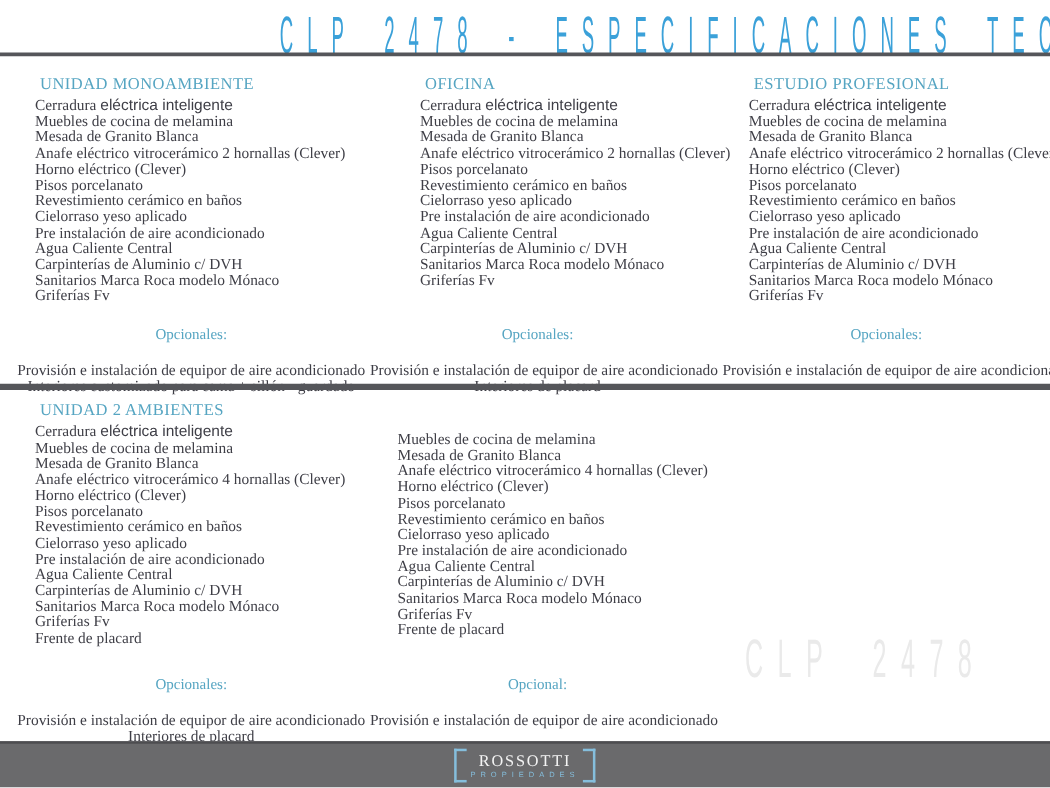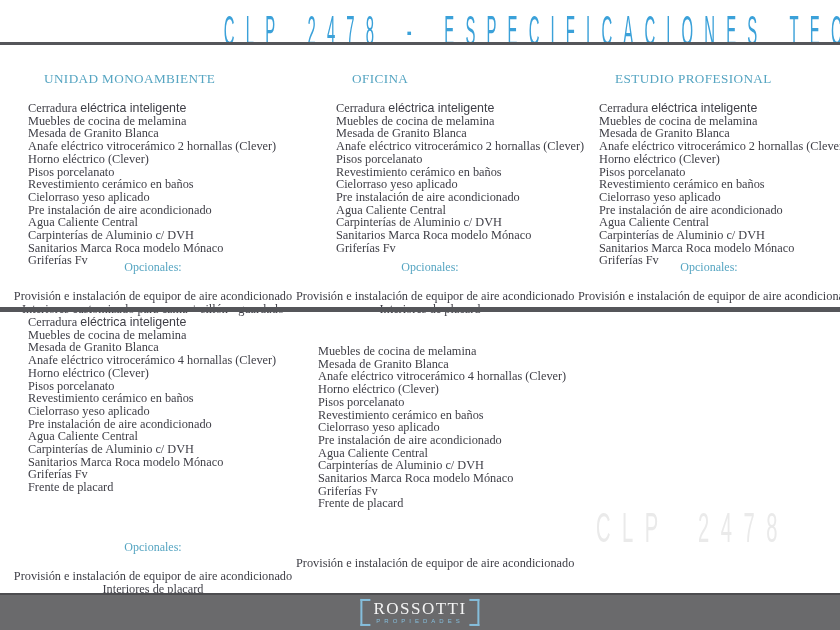"UNIDAD MONOAMBIENTE" .sec-title { margin: 16px -> 4px }
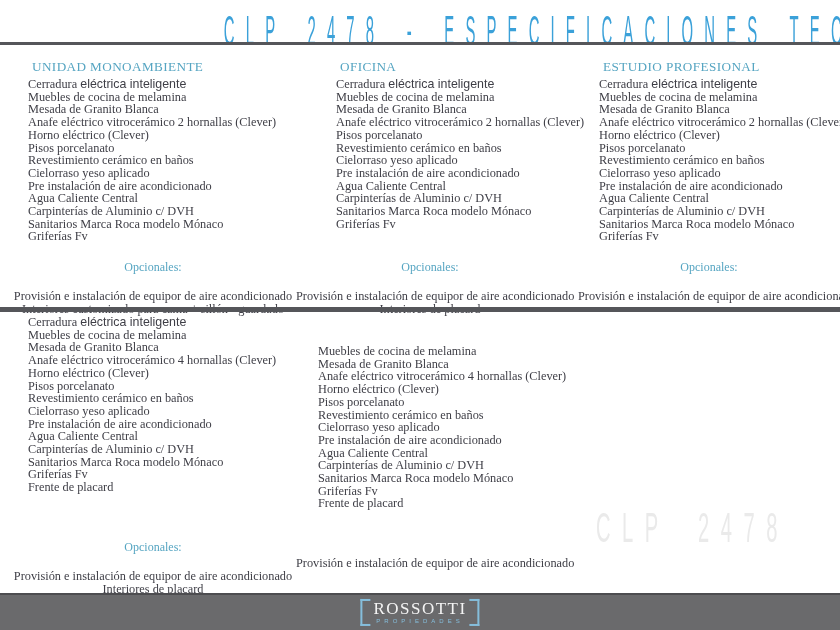"UNIDAD 2 AMBIENTES" h2.sec-title { html: none -> <h2>UNIDAD 2 AMBIENTES</h2> }
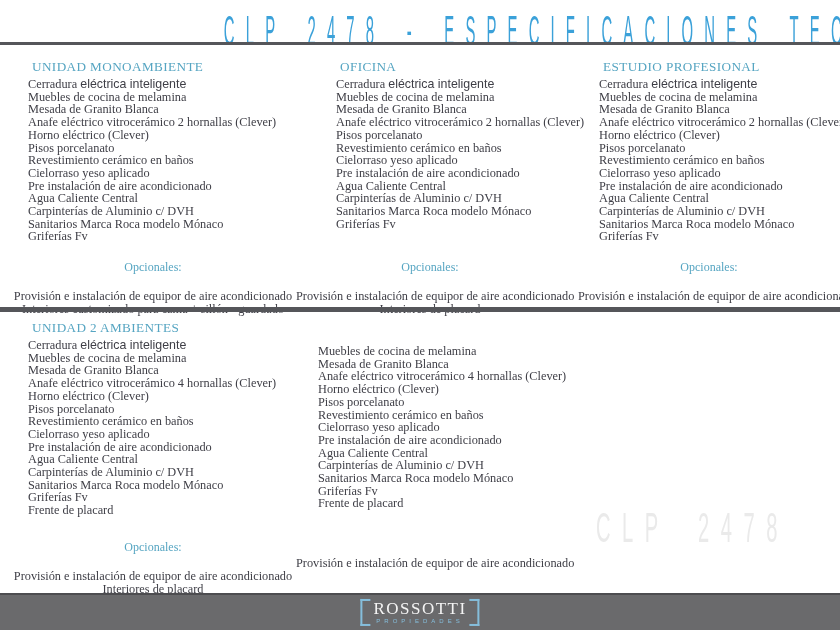"Opcional:" div.opc-title { html: none -> <div>Opcional:</div> }
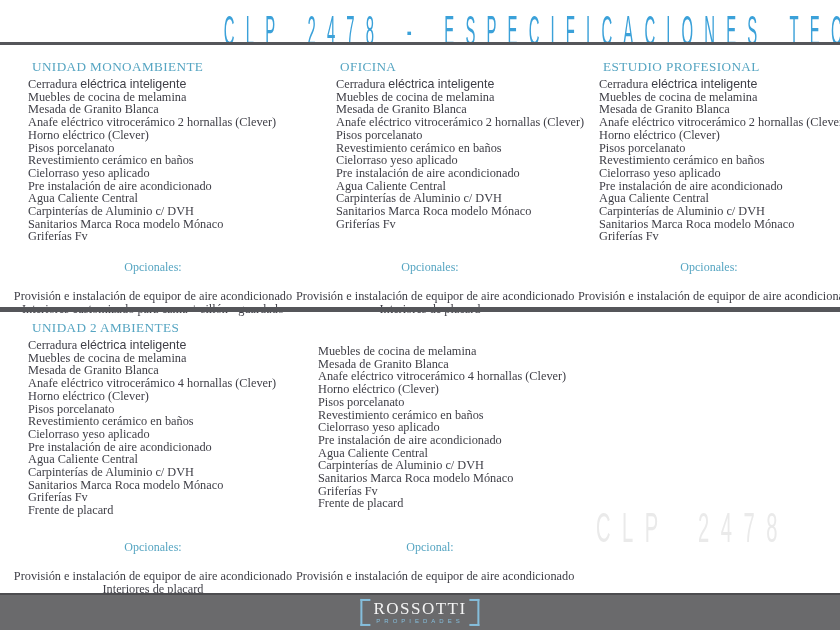"ROSSOTTI" .logo-brand { font-size: 17px -> 13px }
